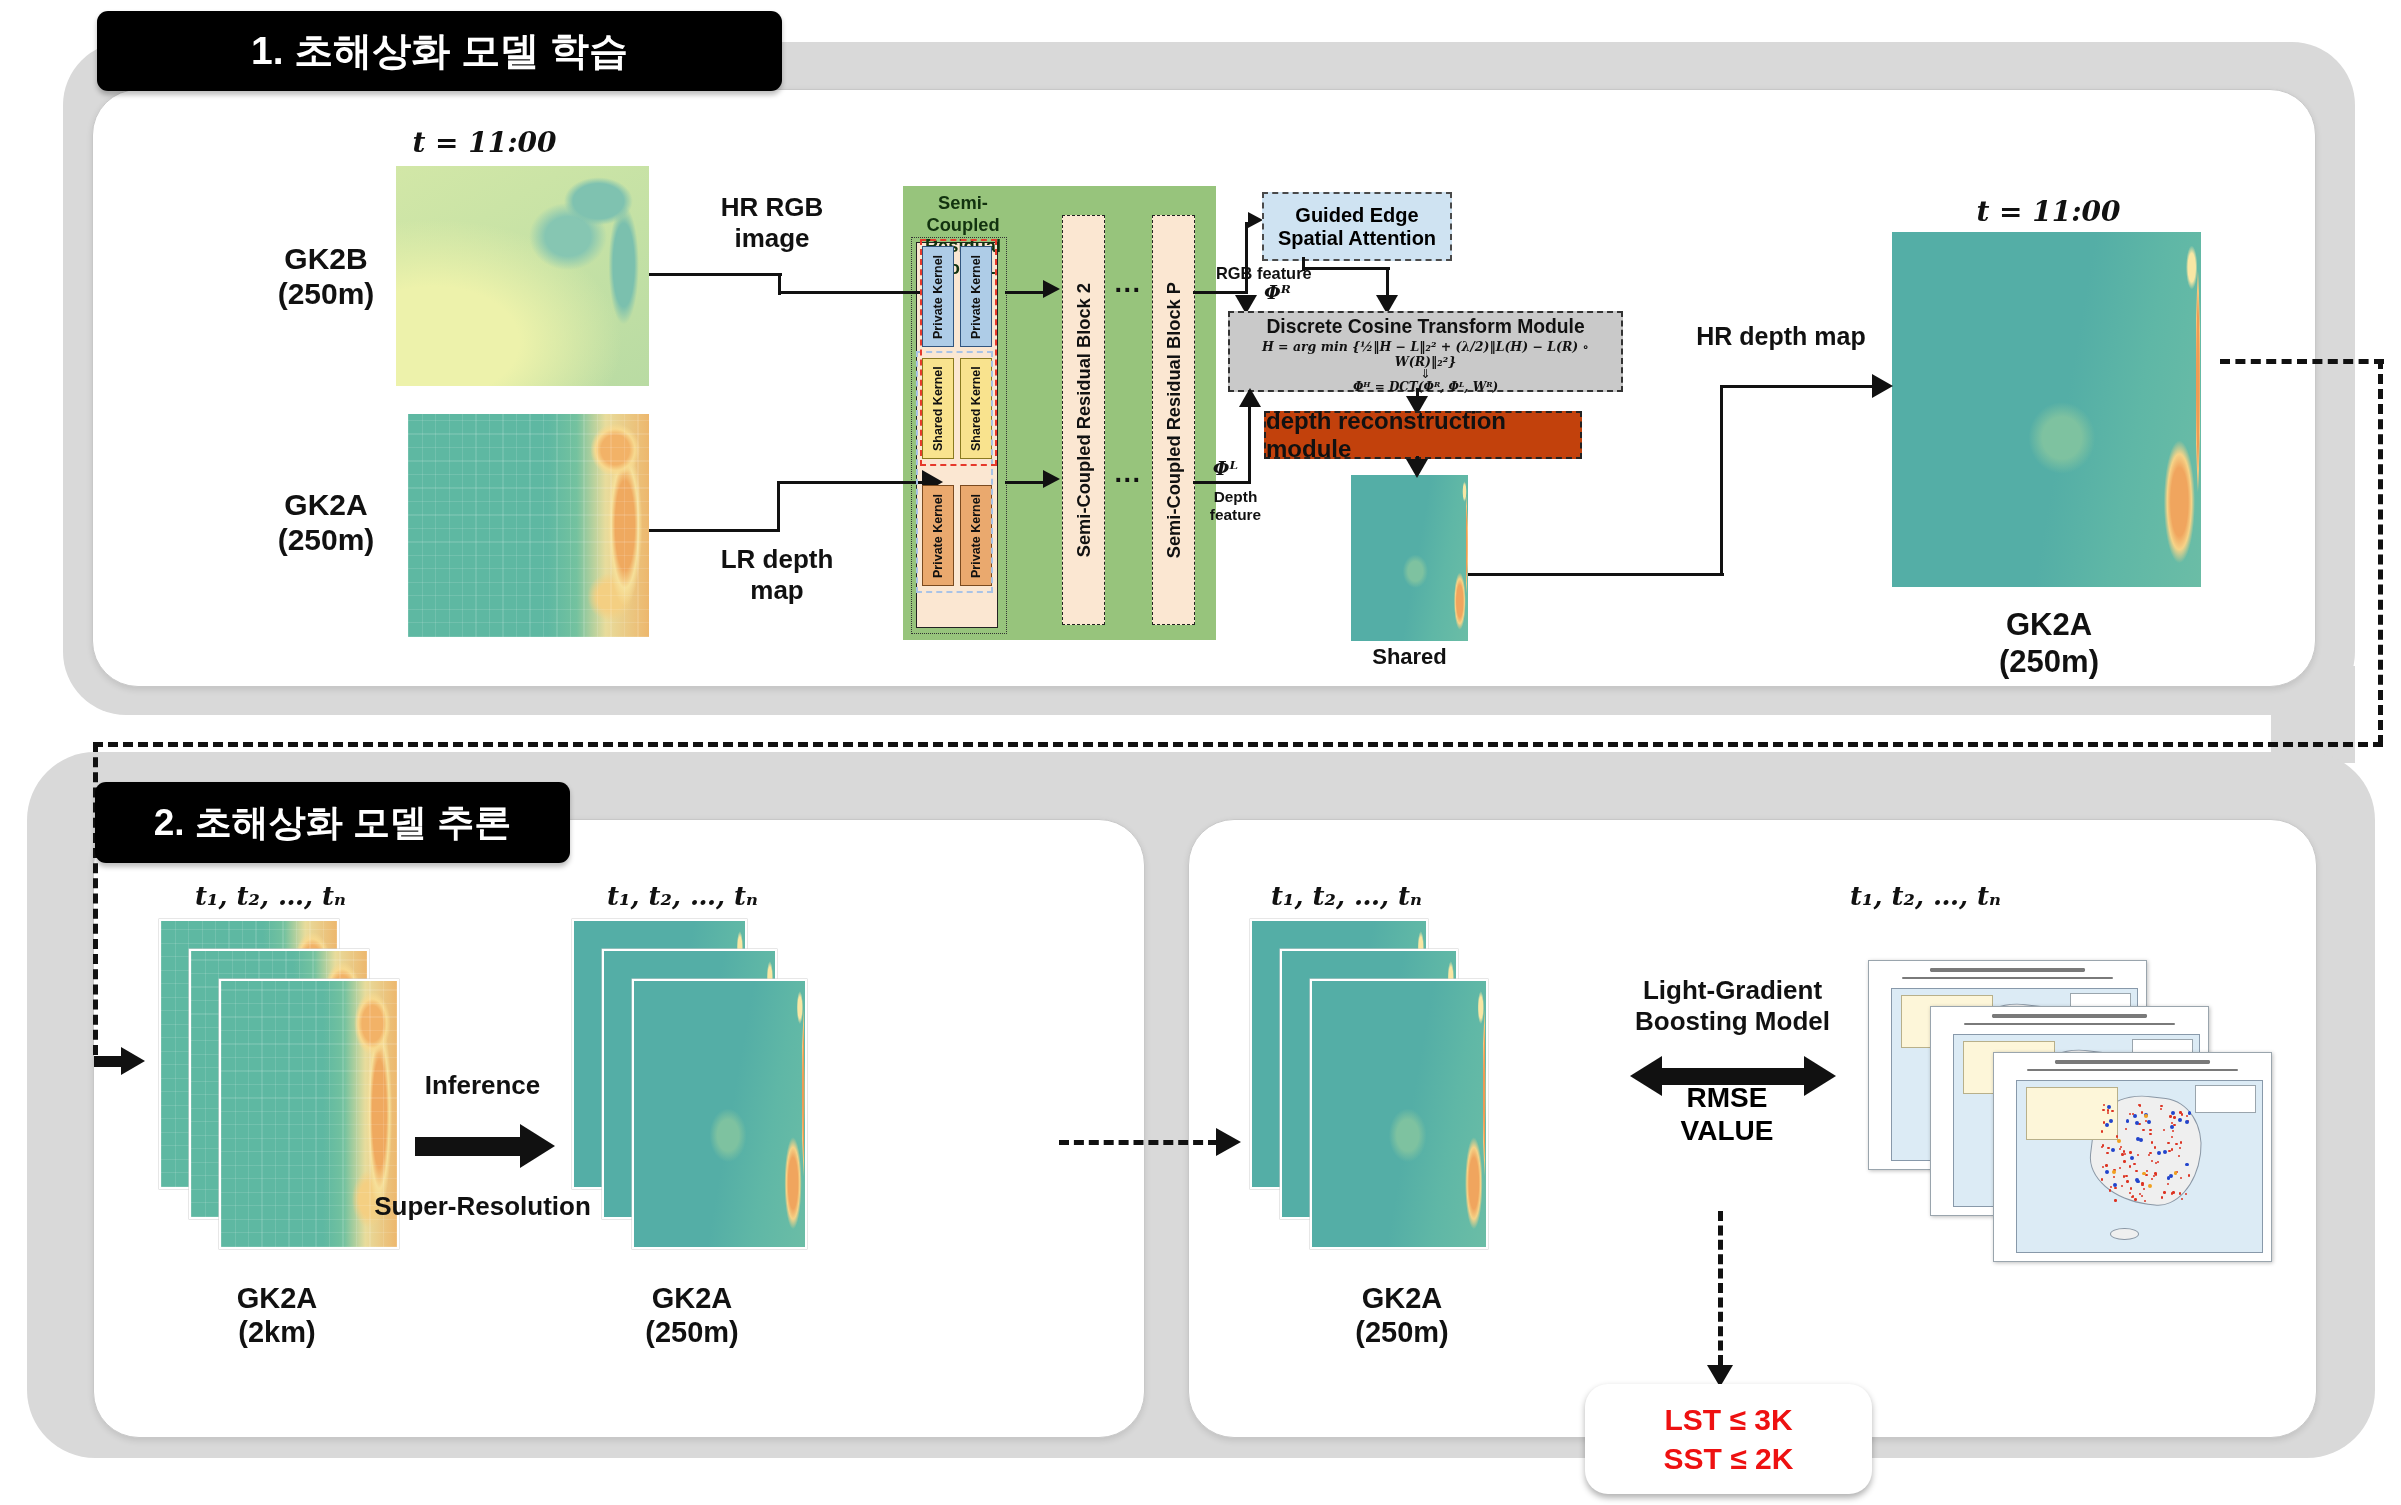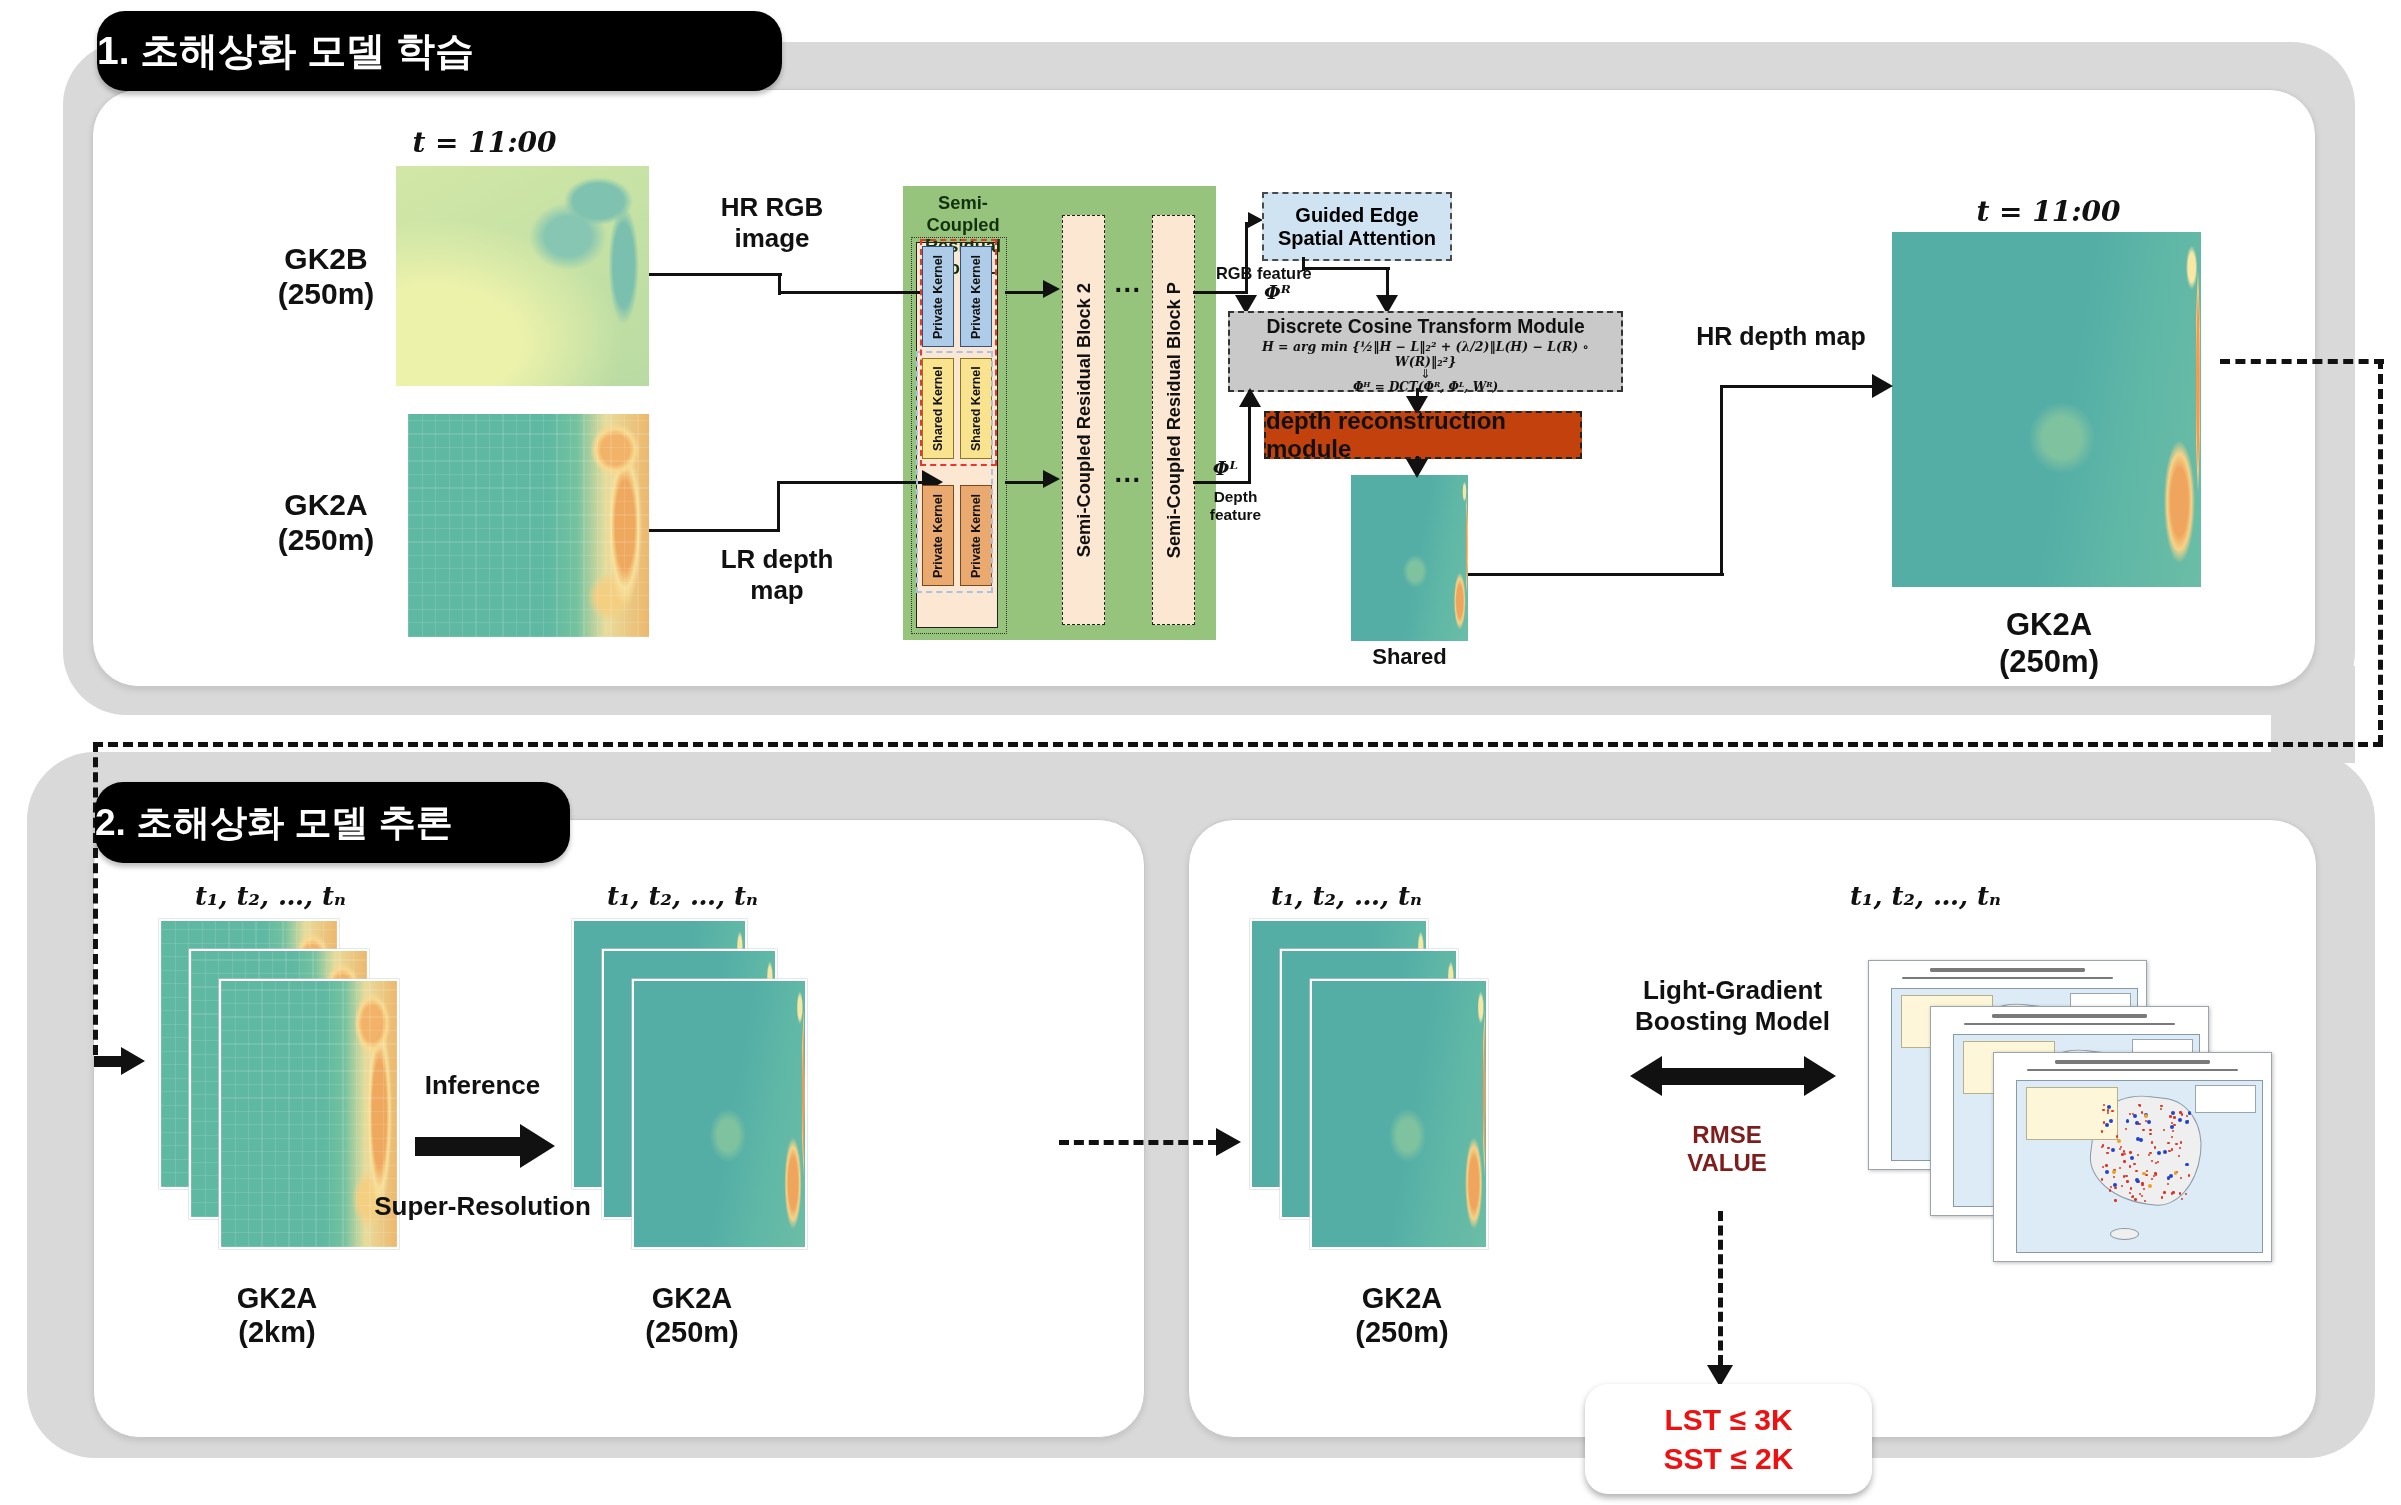"1. 초해상화 모델 학습" .pill { border-radius: 28px -> 11px; justify-content: none -> center }
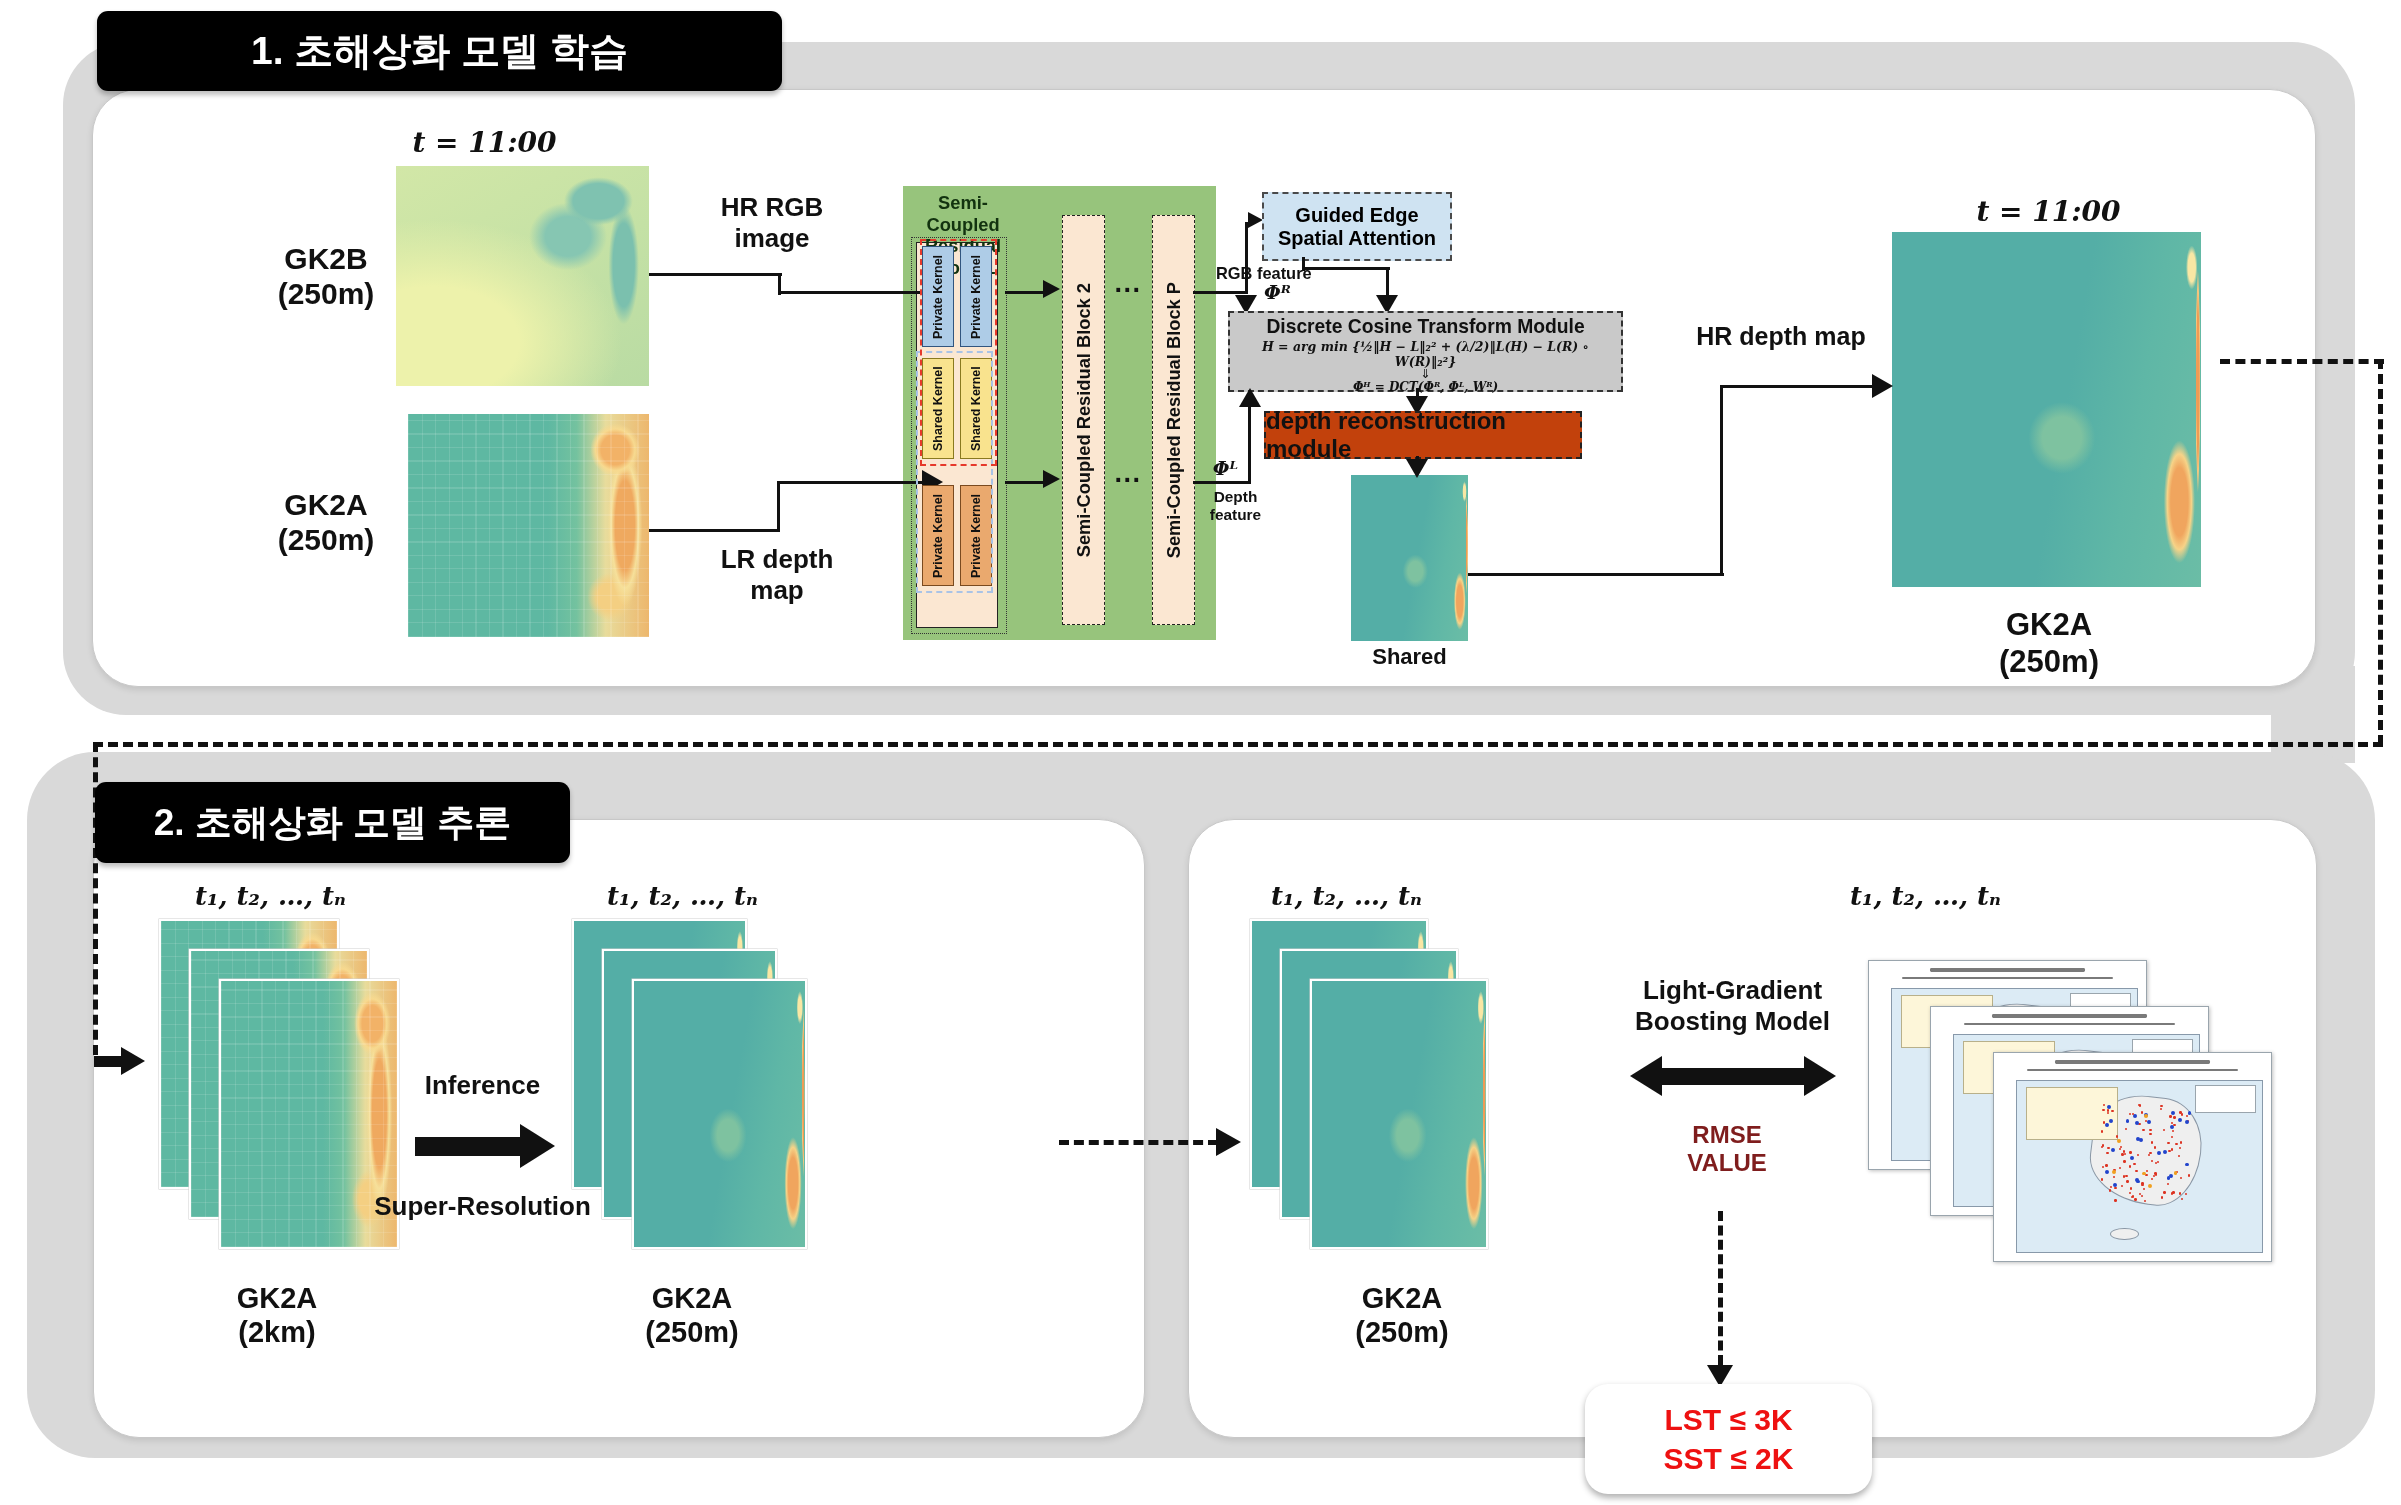"RMSE" div.lbl { color: #7f1d1d -> #000000; font-size: 24px -> 28px; top: 1121px -> 1081px }
